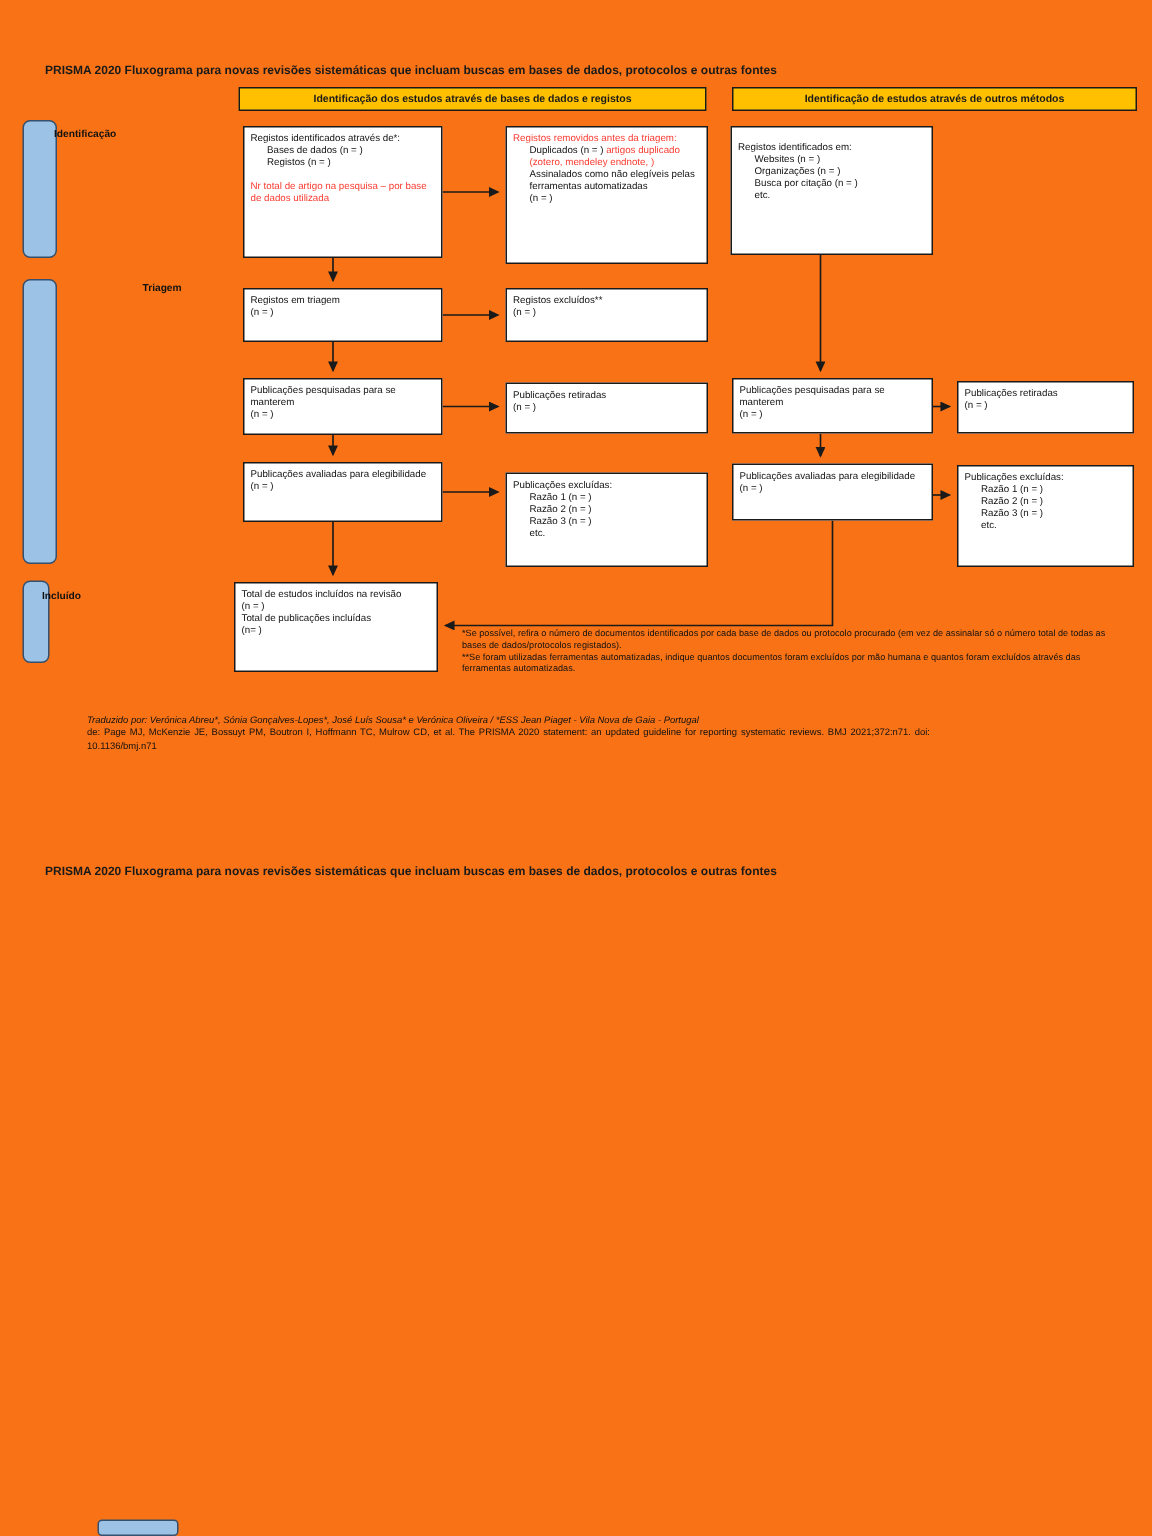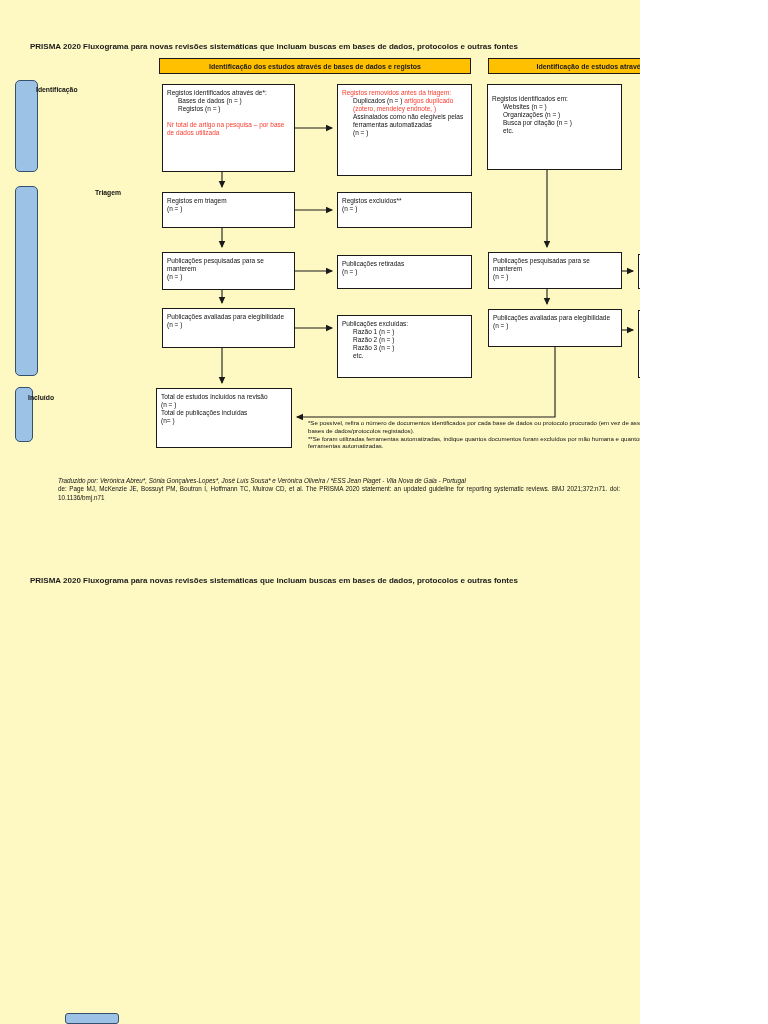"PRISMA 2020 Fluxograma para novas" .canvas { background: #fef9c3 -> #f97316; width: 640px -> 768px }
